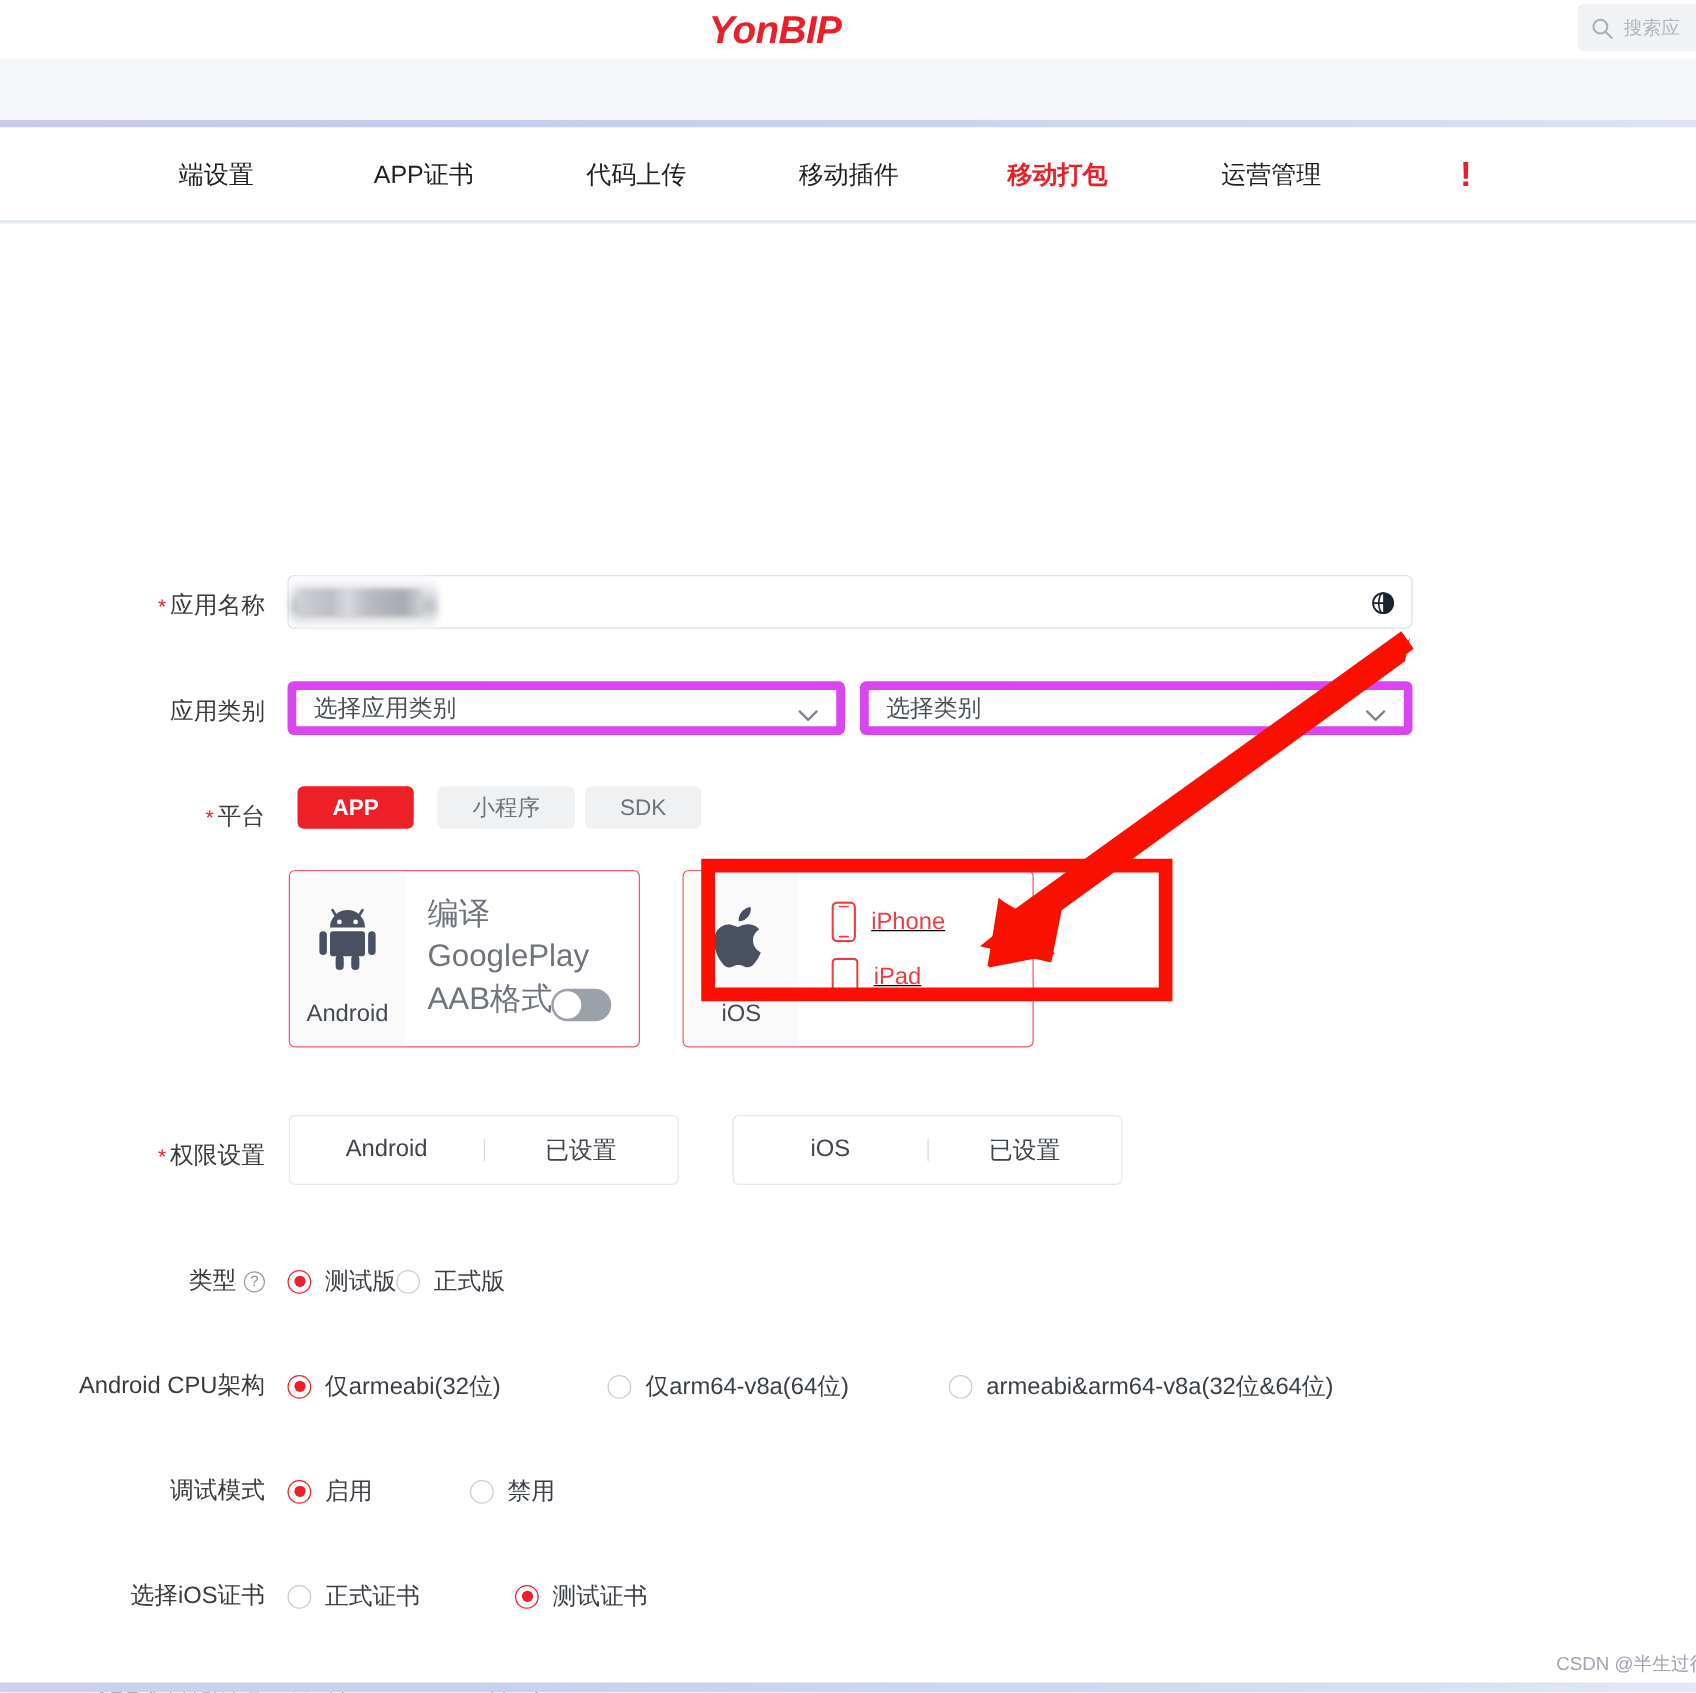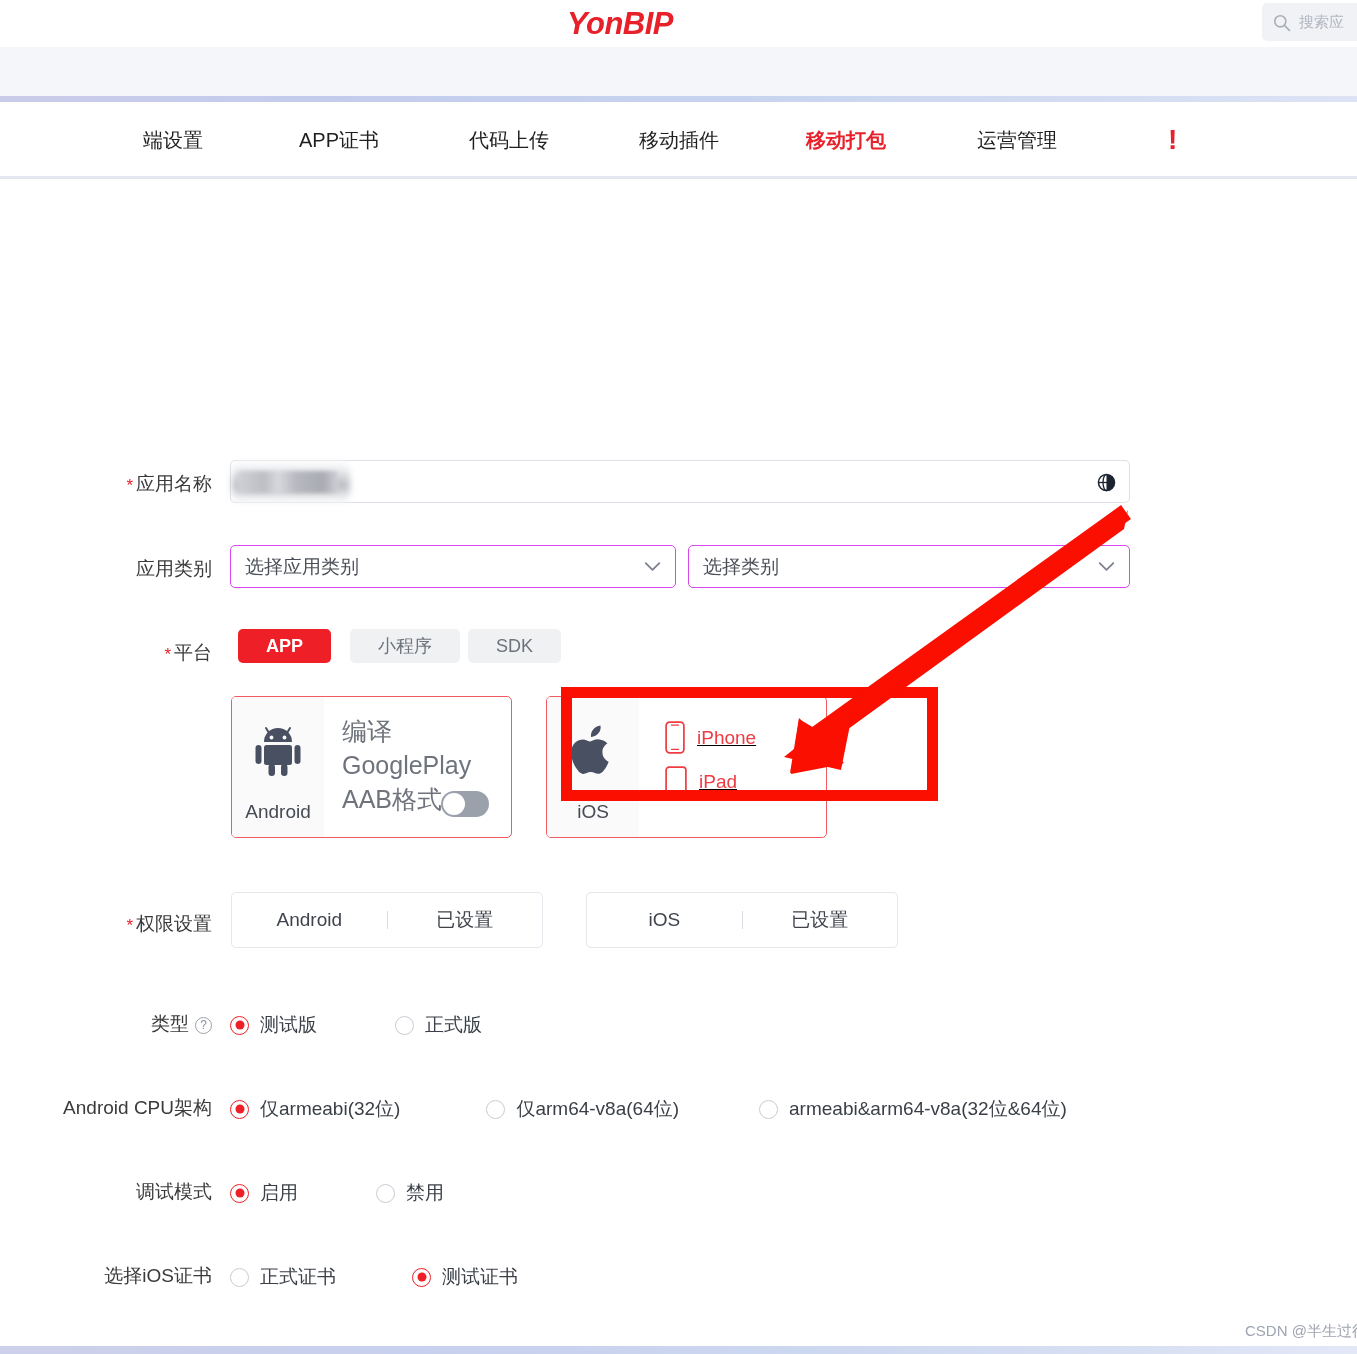"选择应用类别" .select { border: 1px solid #d946ef -> 7px solid #d946ef }
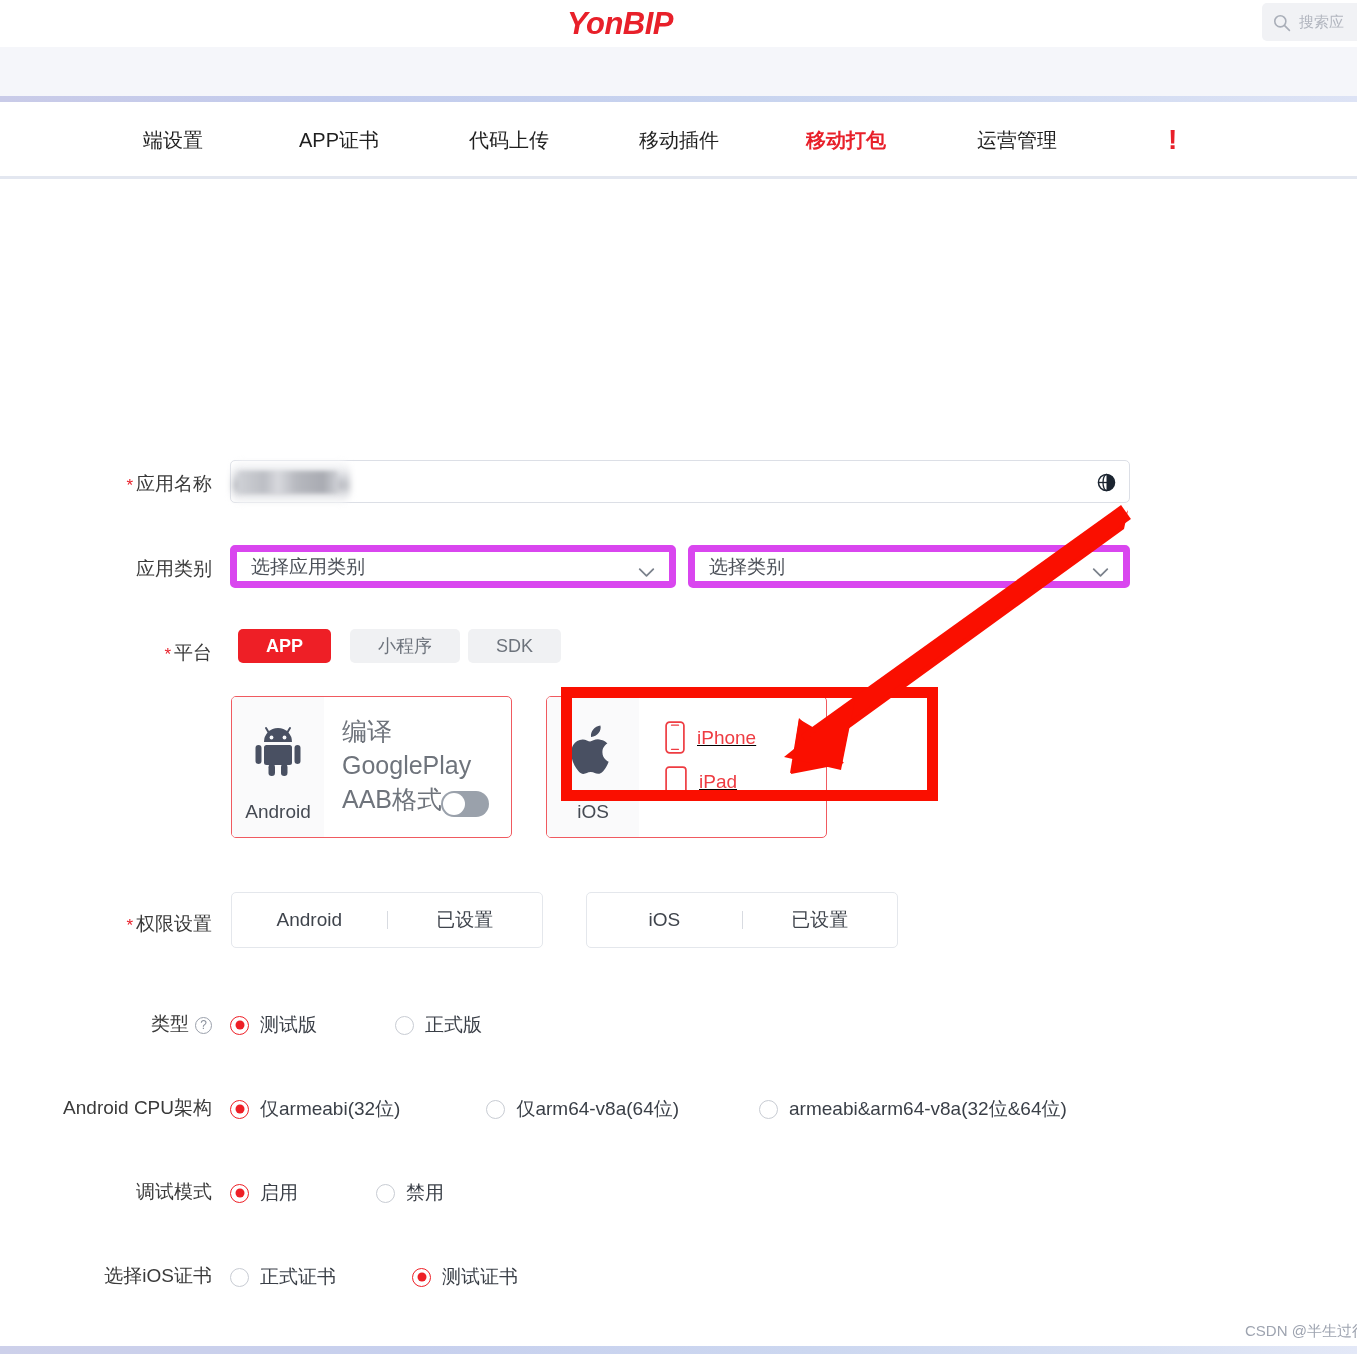"测试版" label.radio { margin-right: 78px -> none }
